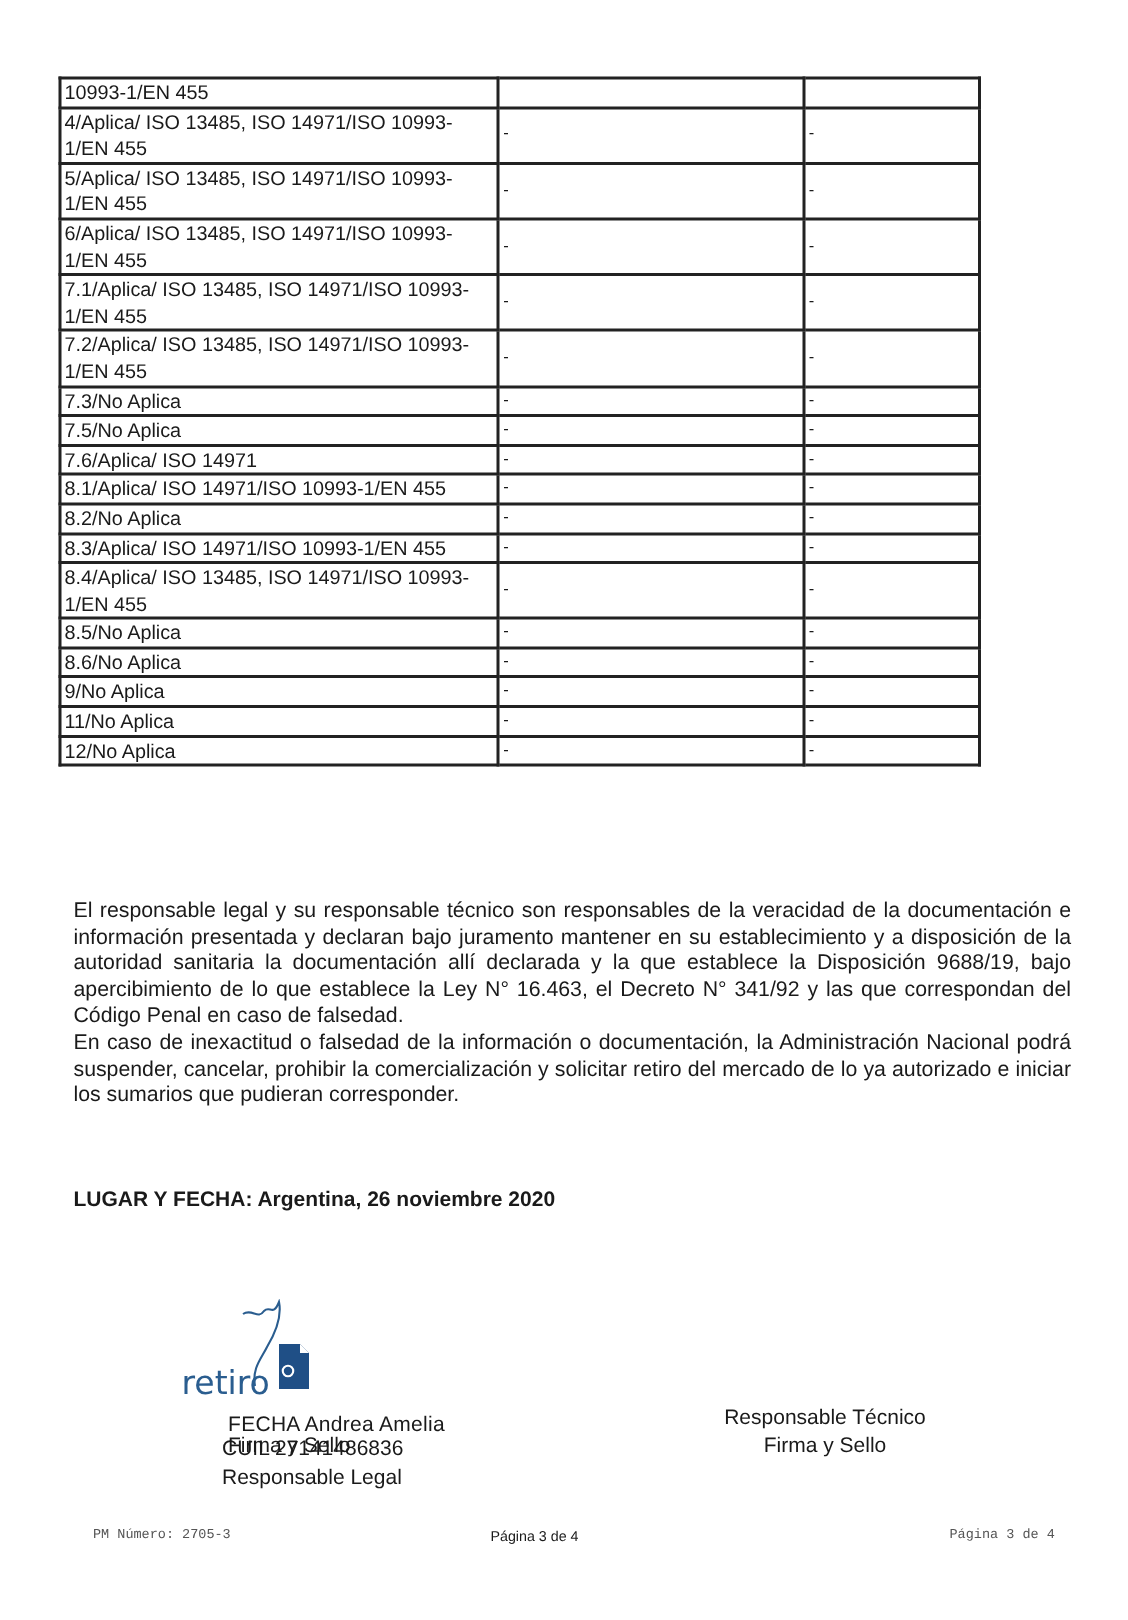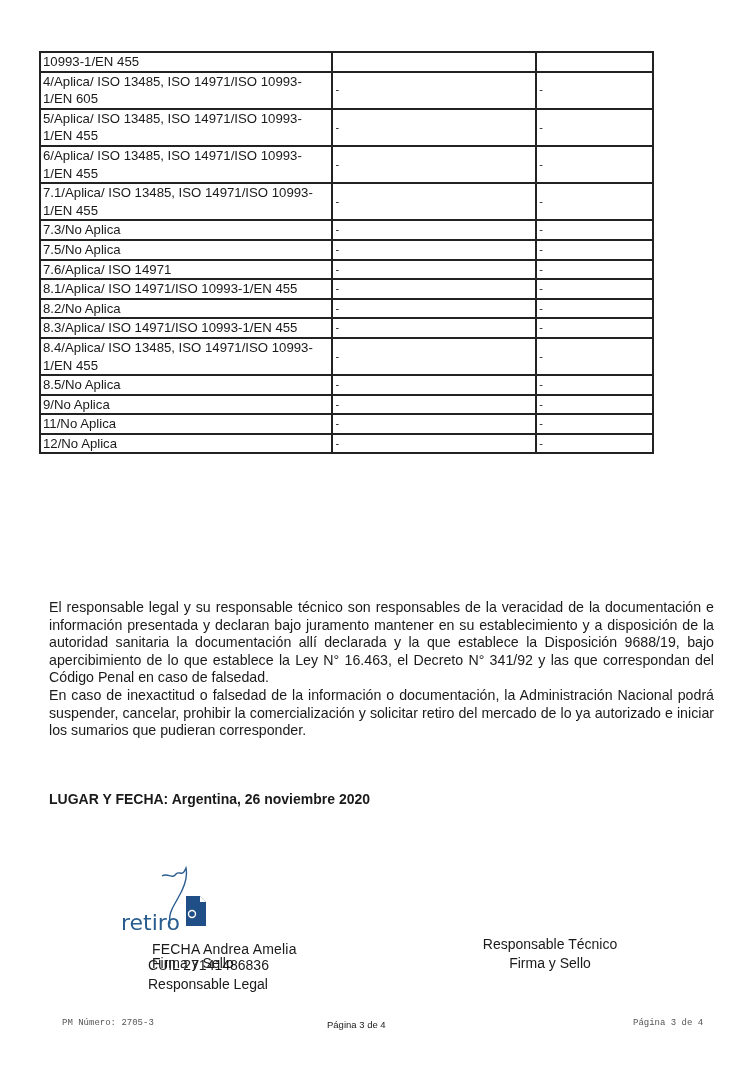"4/Aplica/ ISO 13485, ISO 14971/ISO" td.c1 { text: 605 -> 455 }
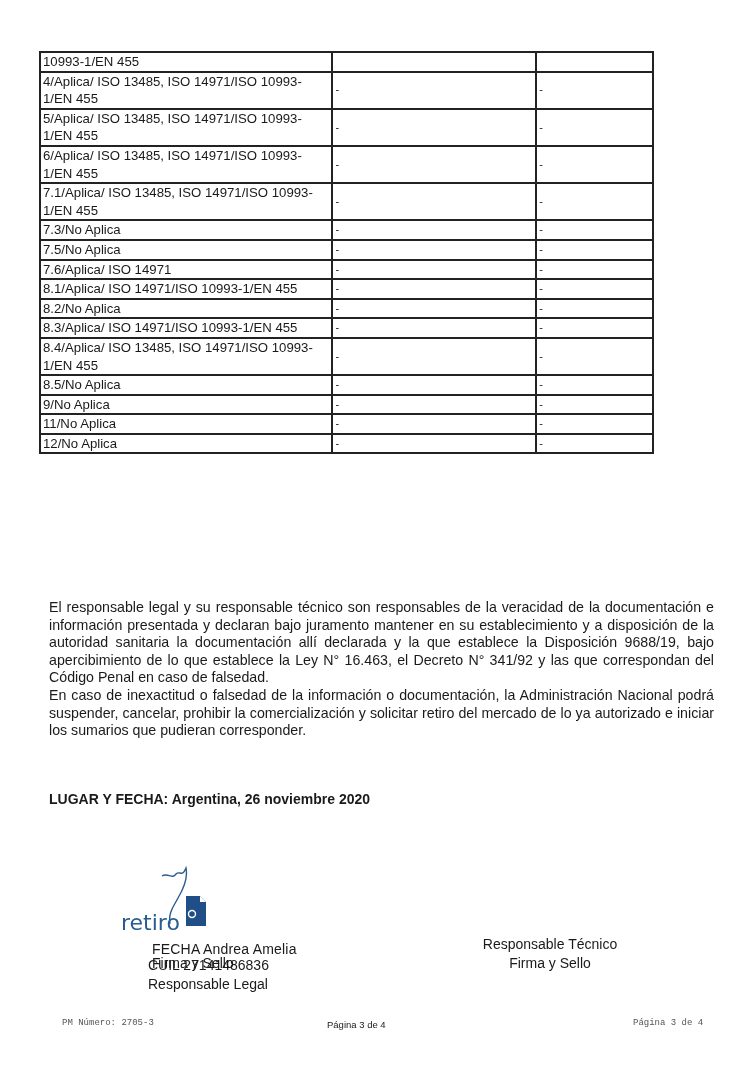"7.2/Aplica/ ISO 13485, ISO 14971/ISO" tr { html: none -> <tr> <td>7.2/Aplica/ ISO 13485, ISO 14971/ISO 10993-1/EN 455</td> <td>-</td> <td>-</td> </tr> }
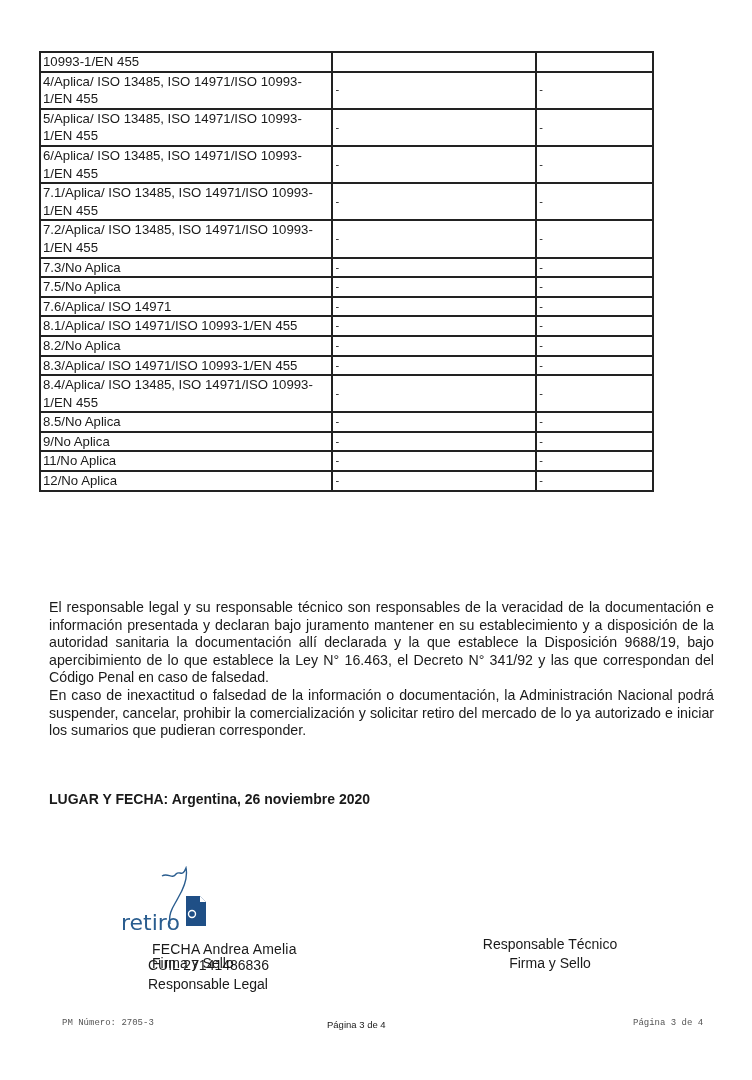"8.6/No Aplica" tr.single { html: none -> <tr> <td>8.6/No Aplica</td> <td>-</td> <td>-</td> </tr> }
